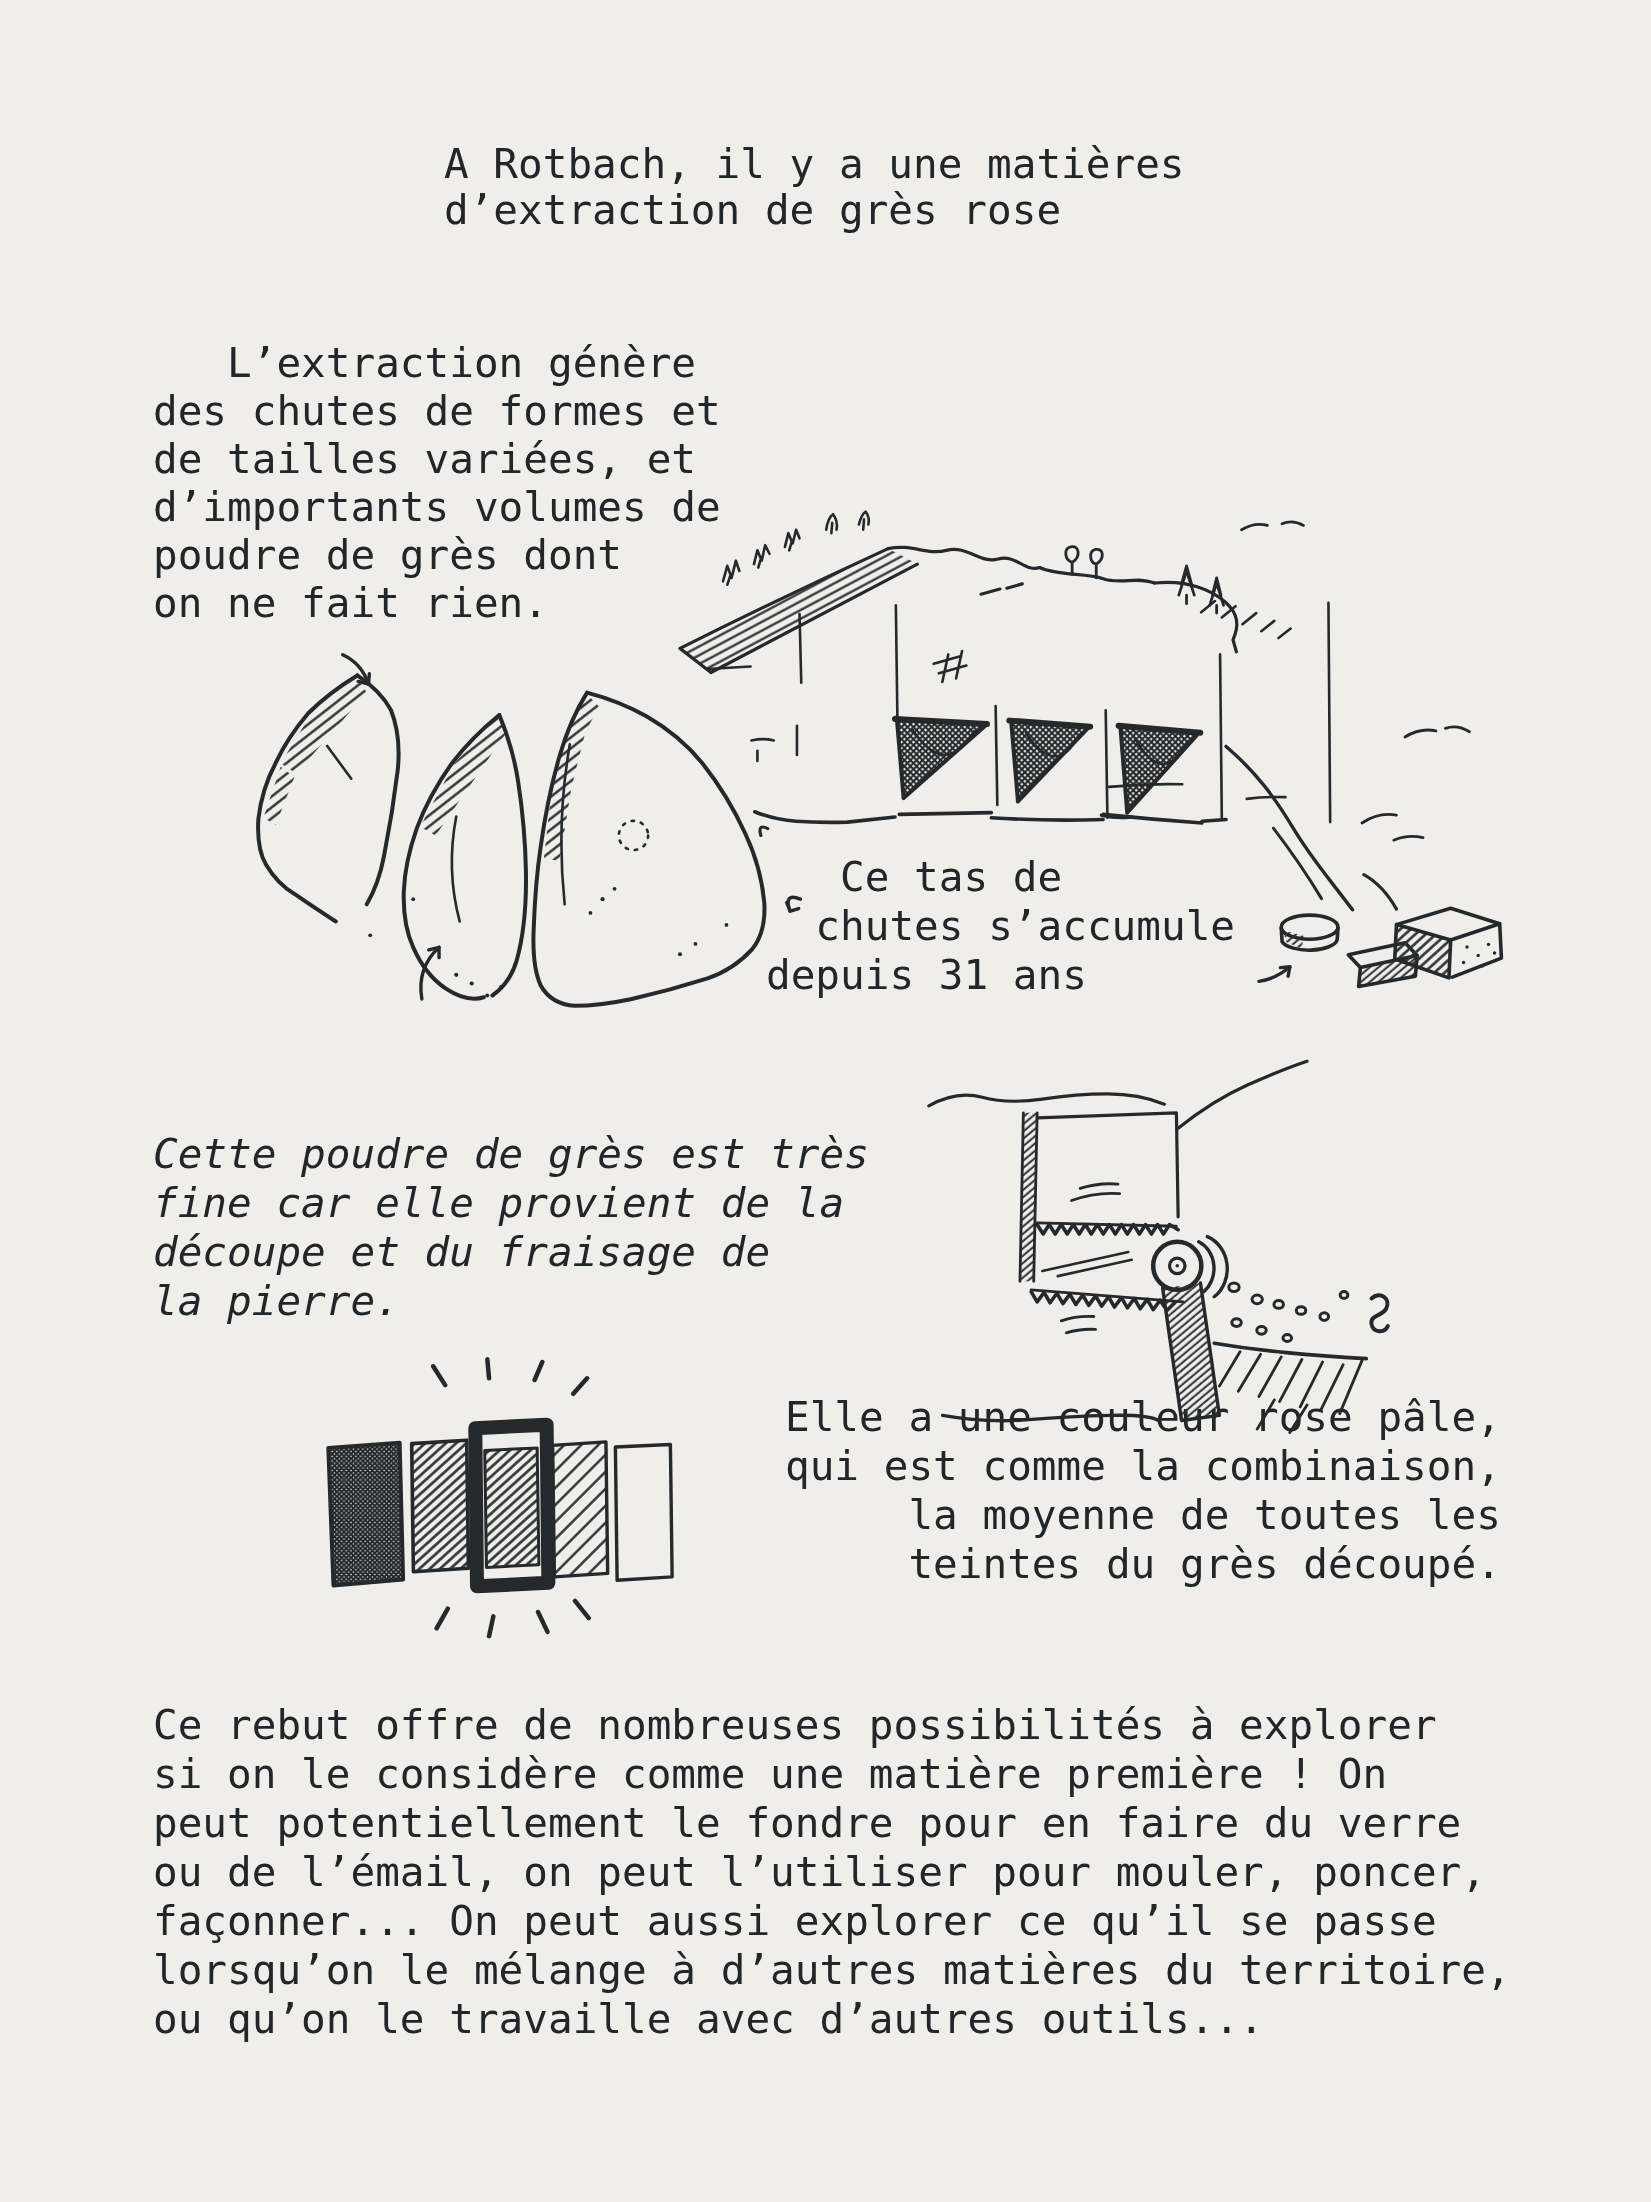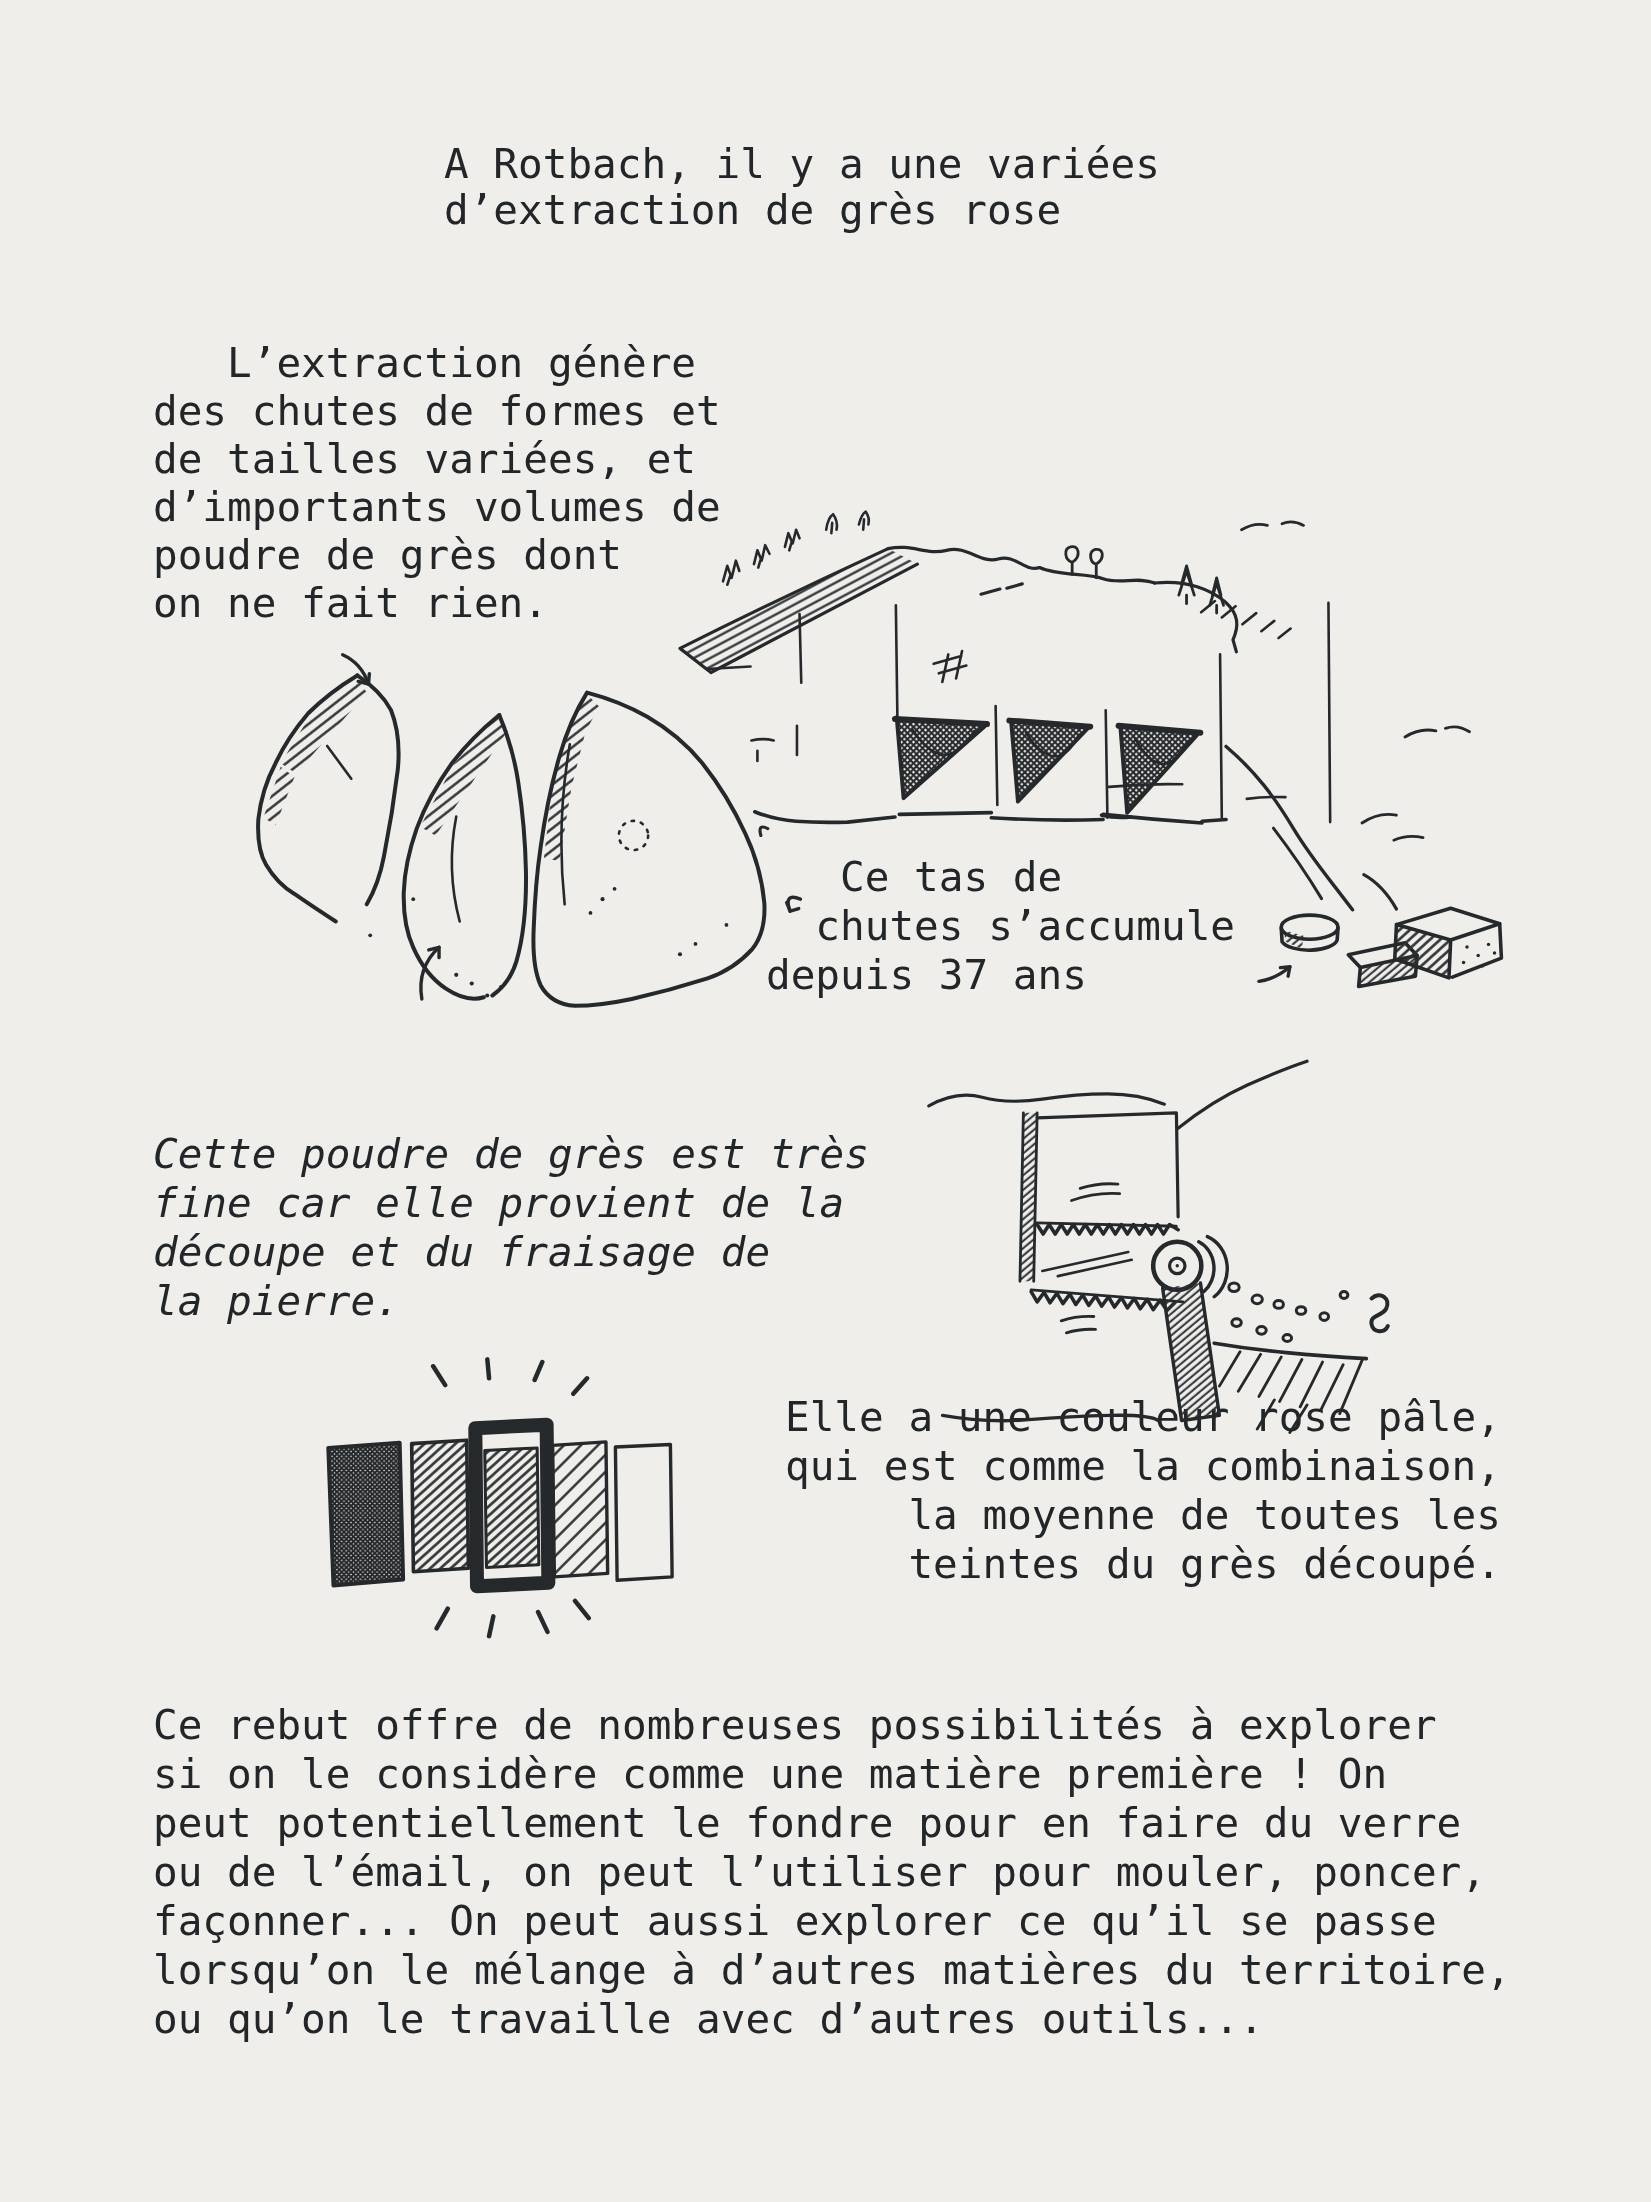"A Rotbach, il y a" div.txt { text: variées -> matières }
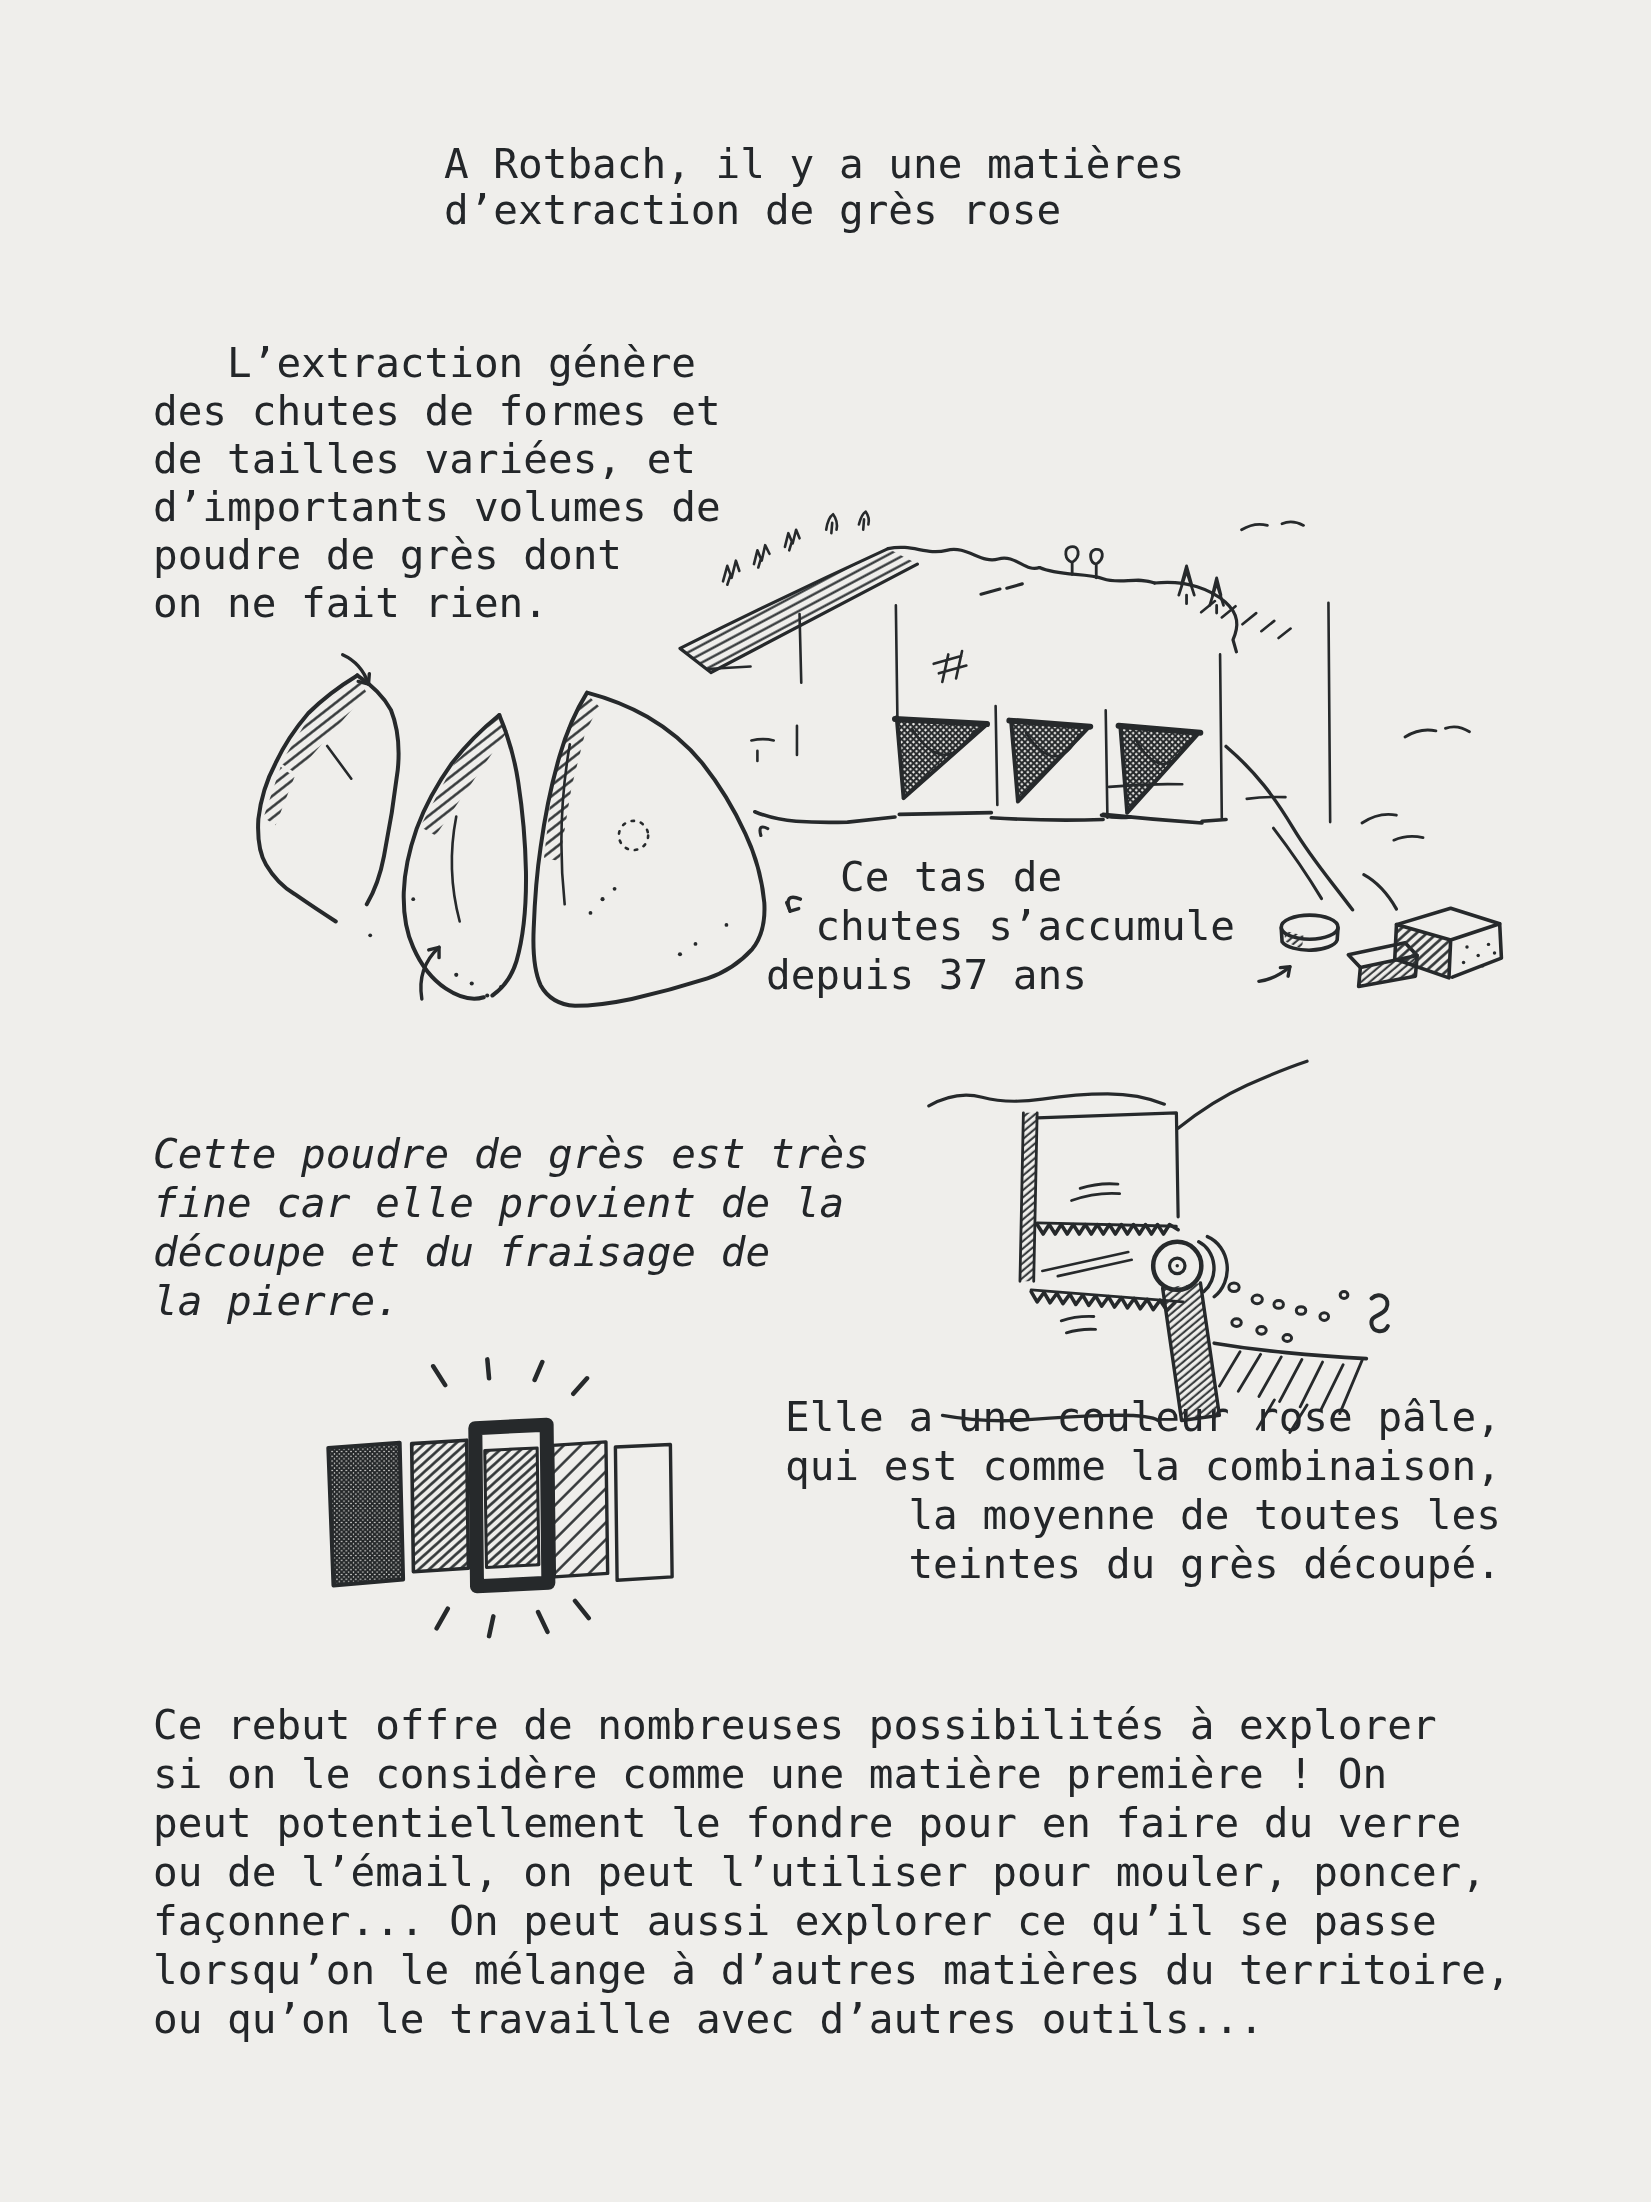"Ce tas de" div.txt { text: 37 -> 31 }
